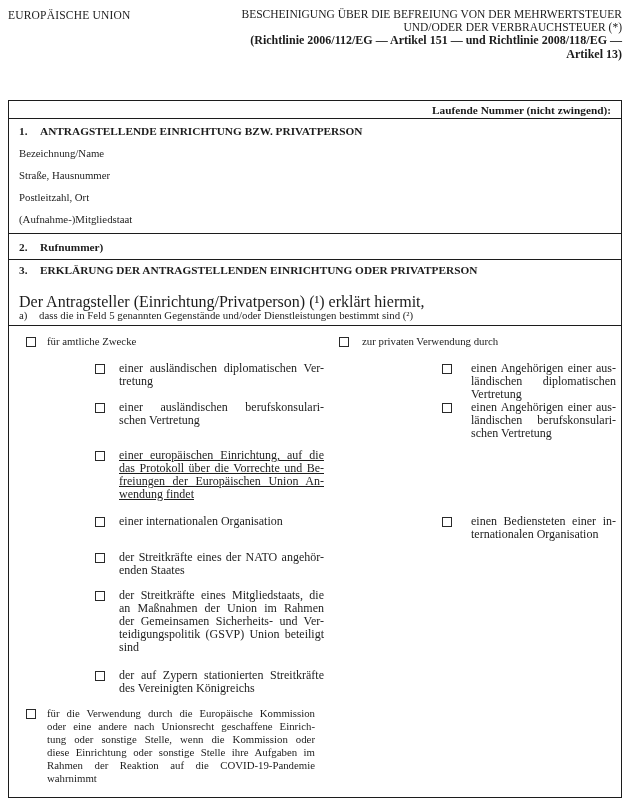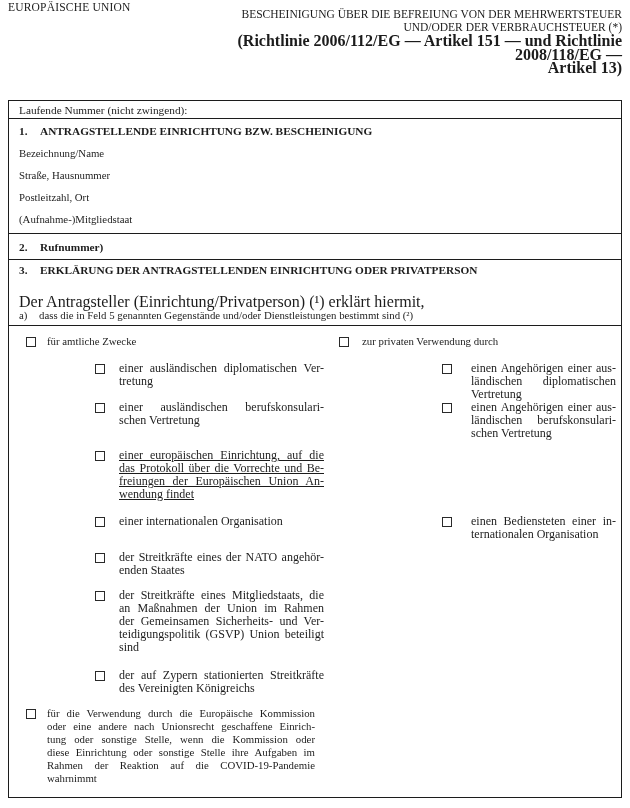"EUROPÄISCHE UNION" .union { top: 1px -> 9px }
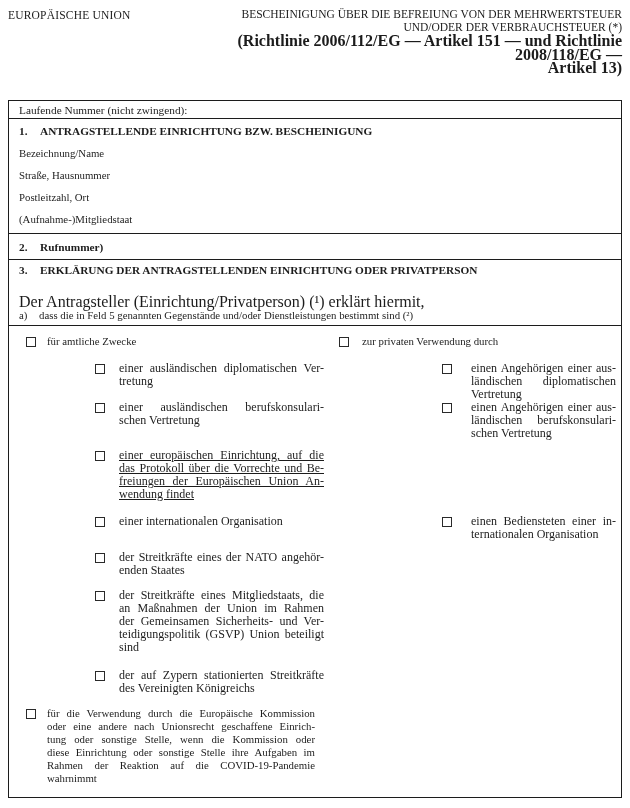"(Richtlinie 2006/112/EG — Artikel 151" .titleblock .tb { font-size: 16px -> 12px }
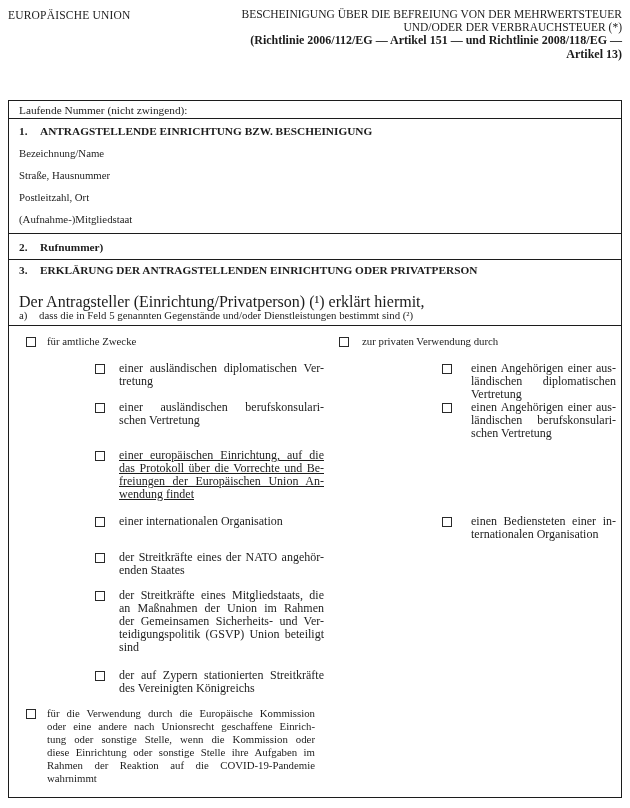"Laufende Nummer (nicht zwingend):" .row-serial { font-weight: normal -> bold; text-align: none -> right }
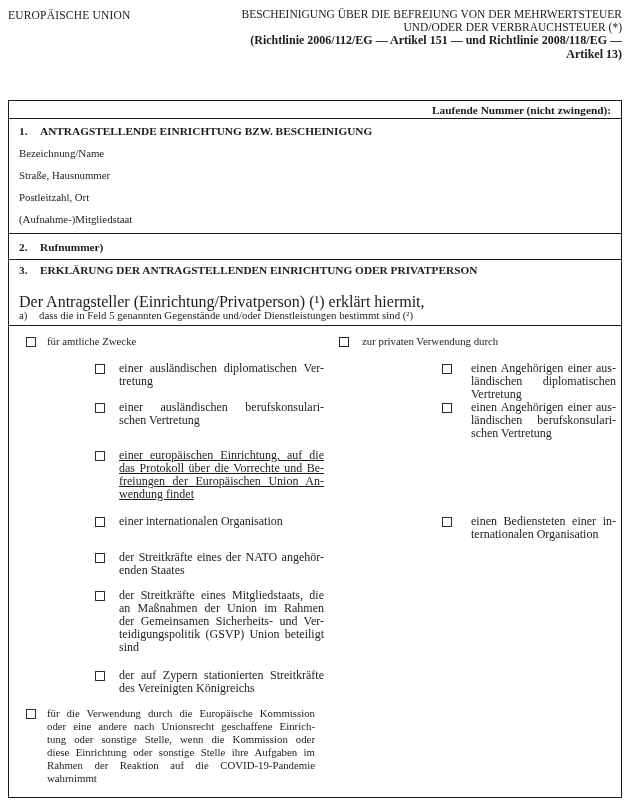"ANTRAGSTELLENDE EINRICHTUNG BZW." span { text: BESCHEINIGUNG -> PRIVATPERSON }
